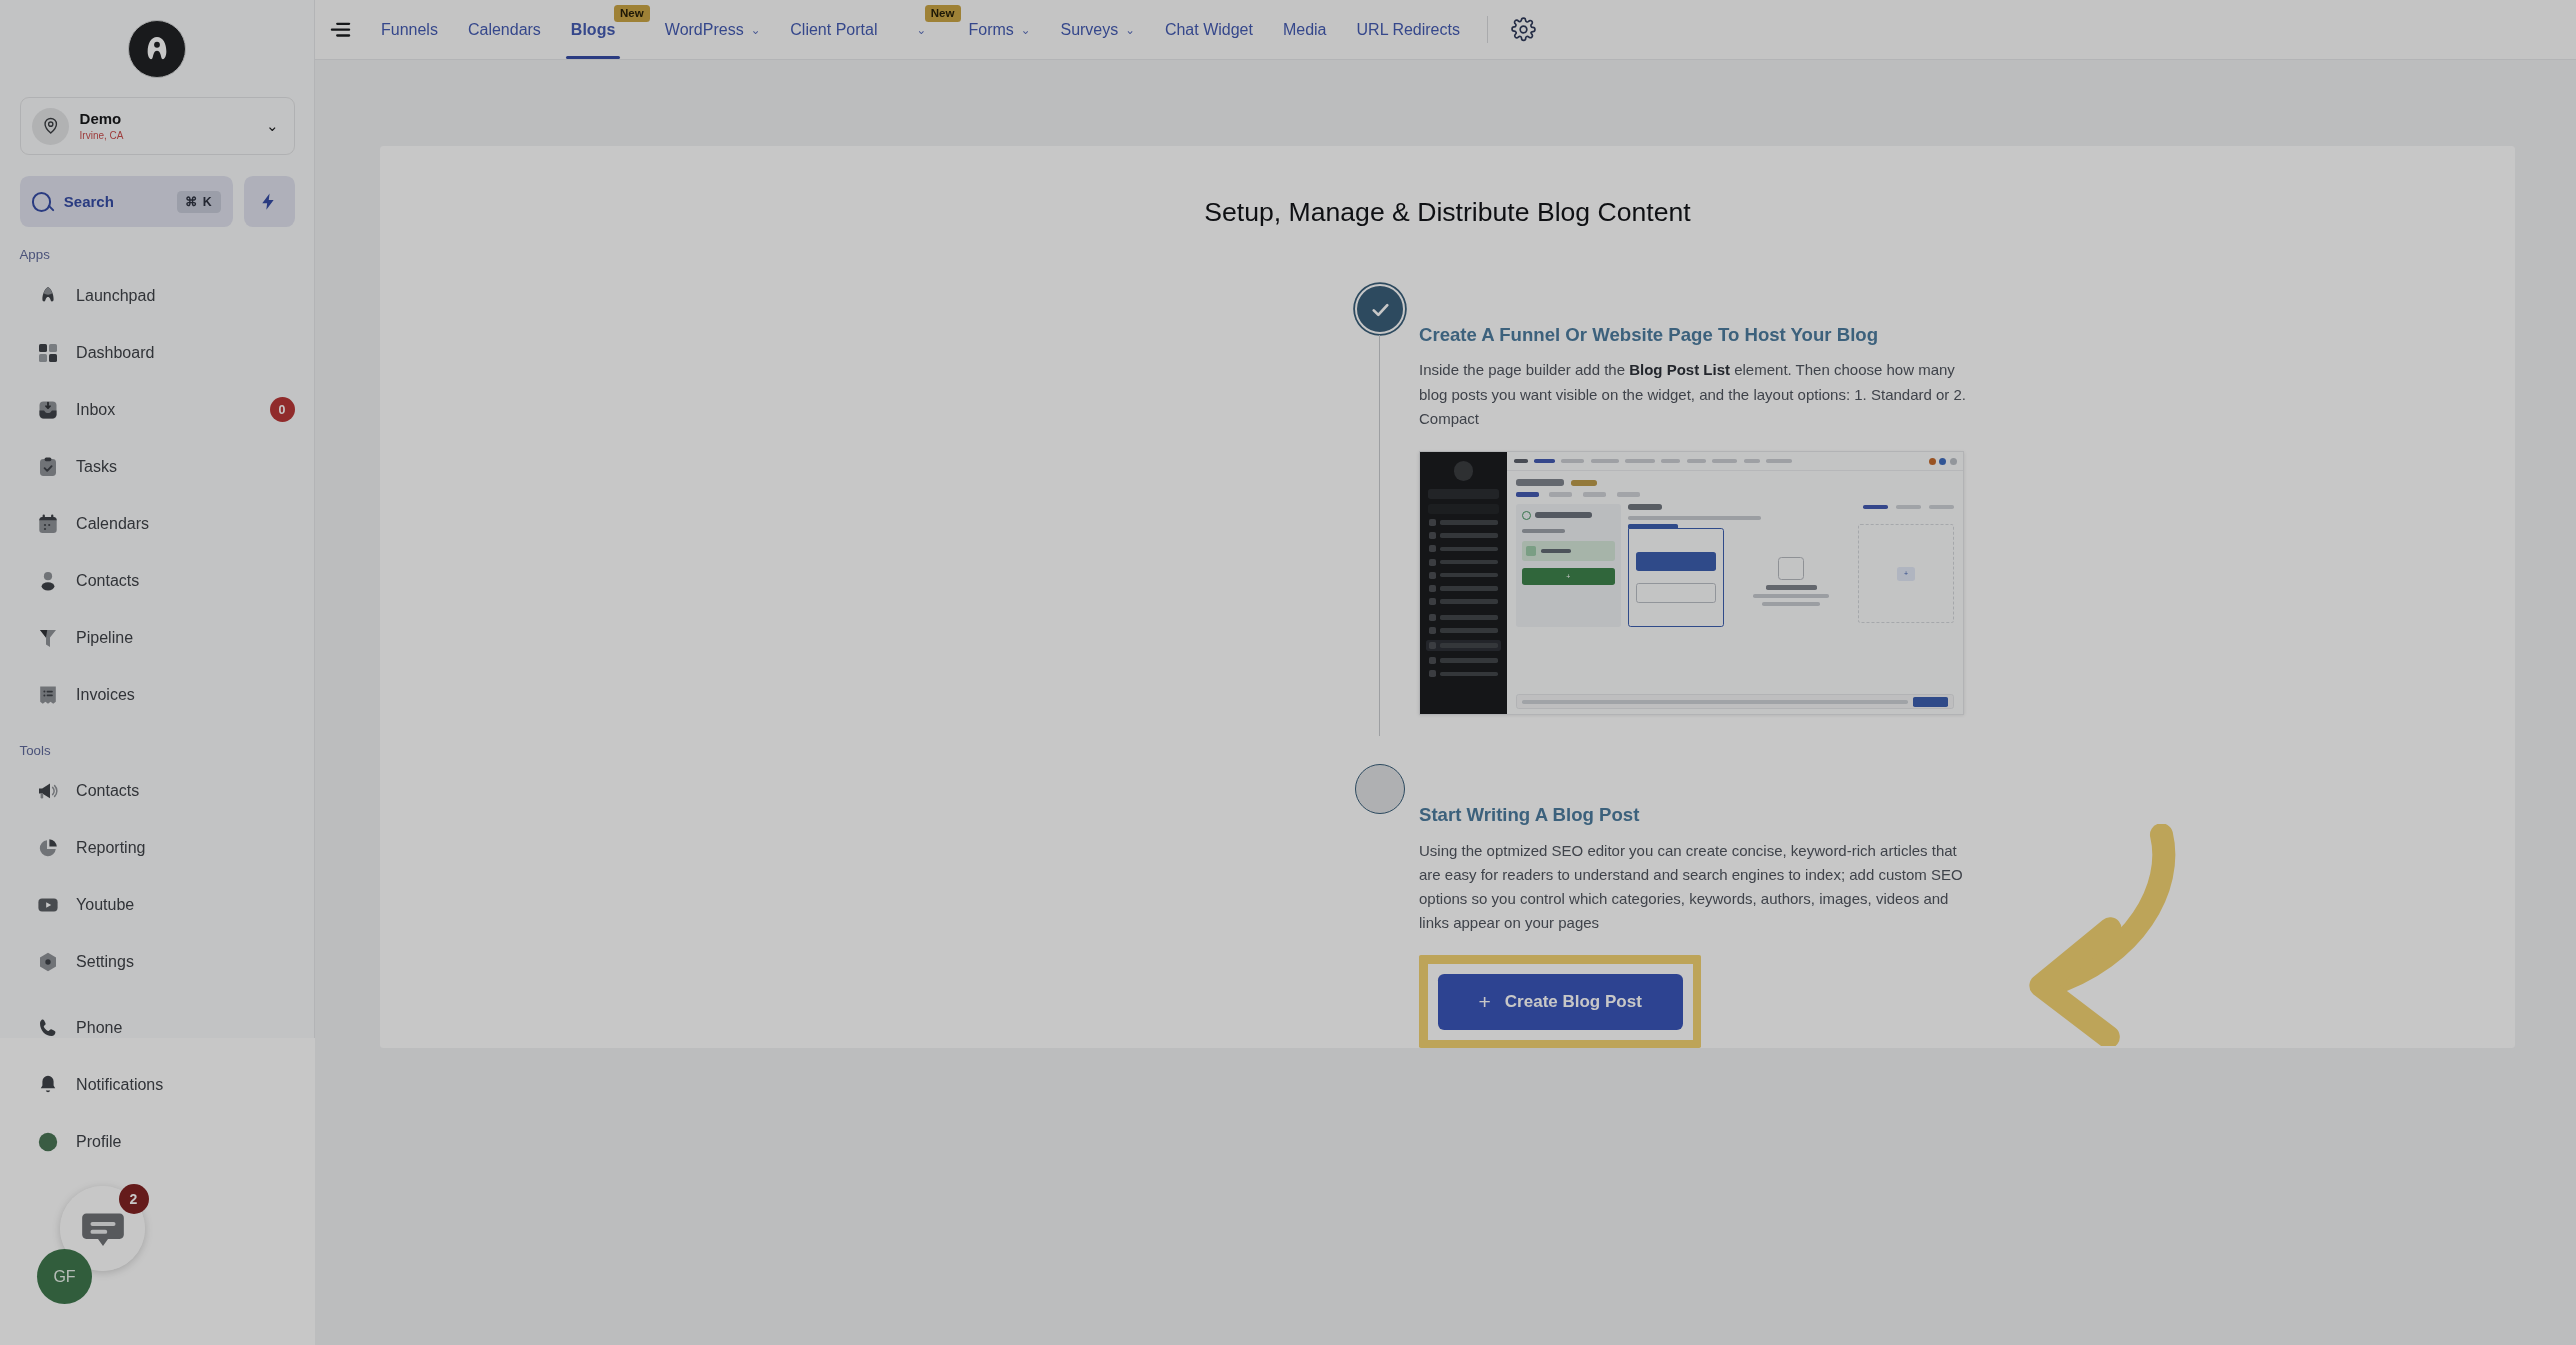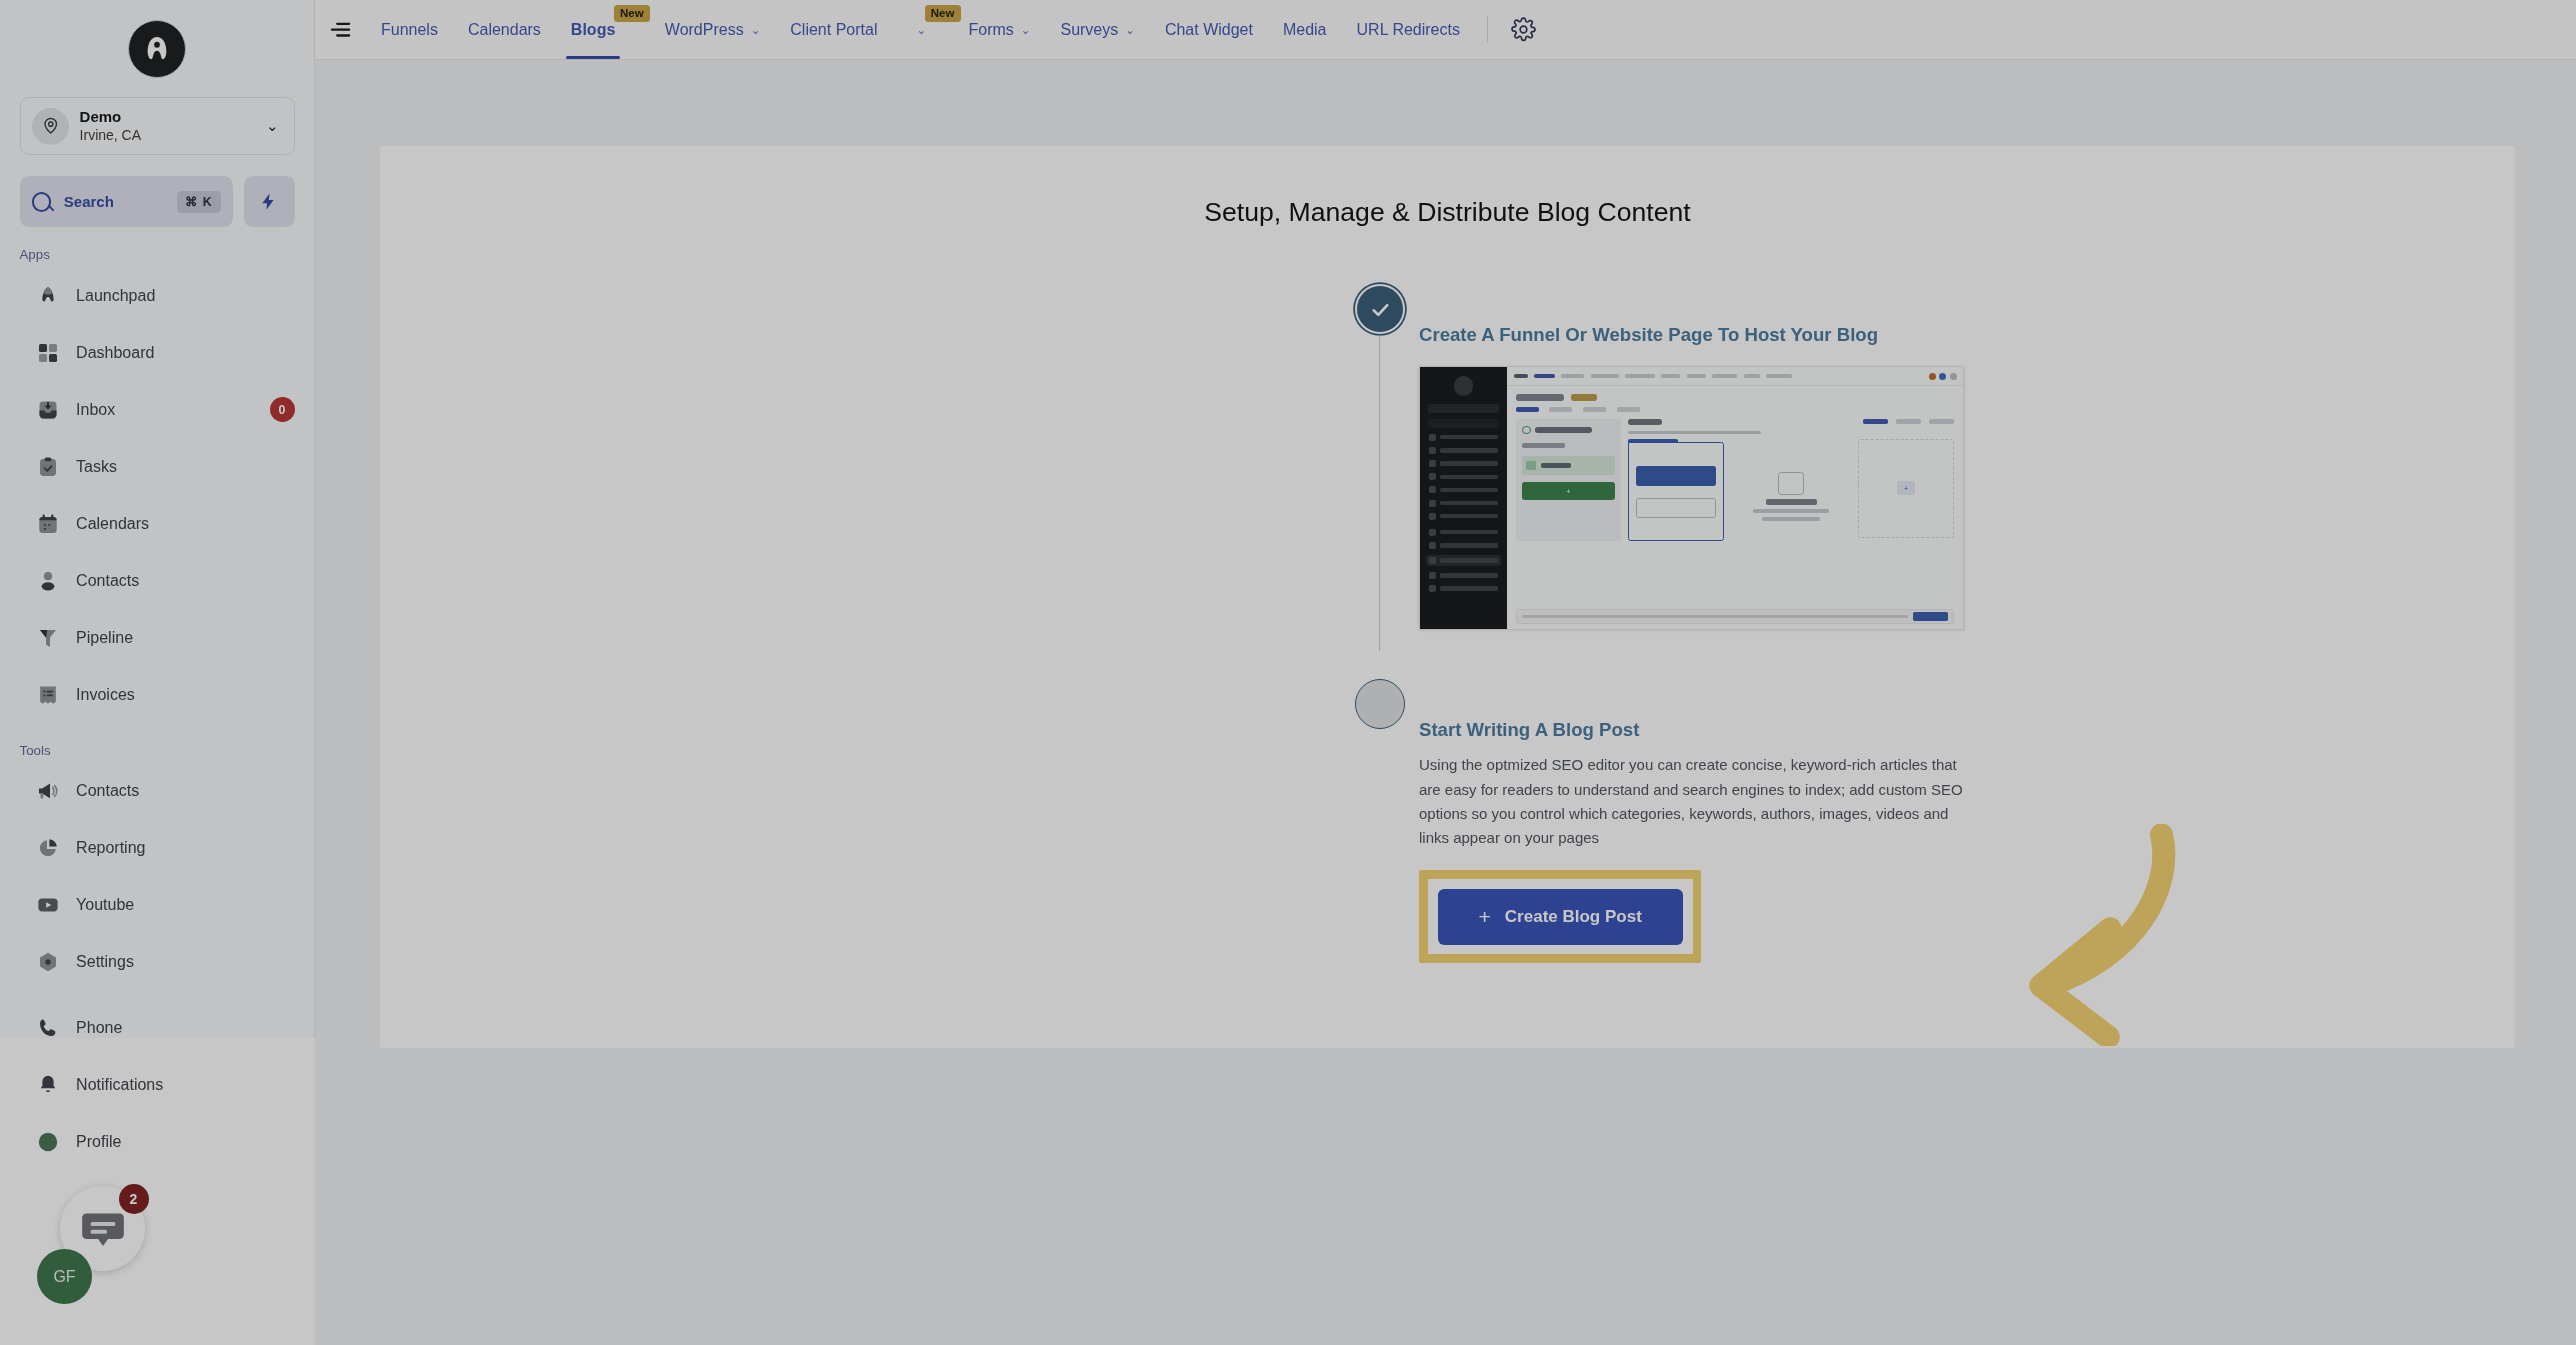"Irvine, CA" .loc-sub { color: #404040 -> #ef4444; font-size: 14px -> 10px }
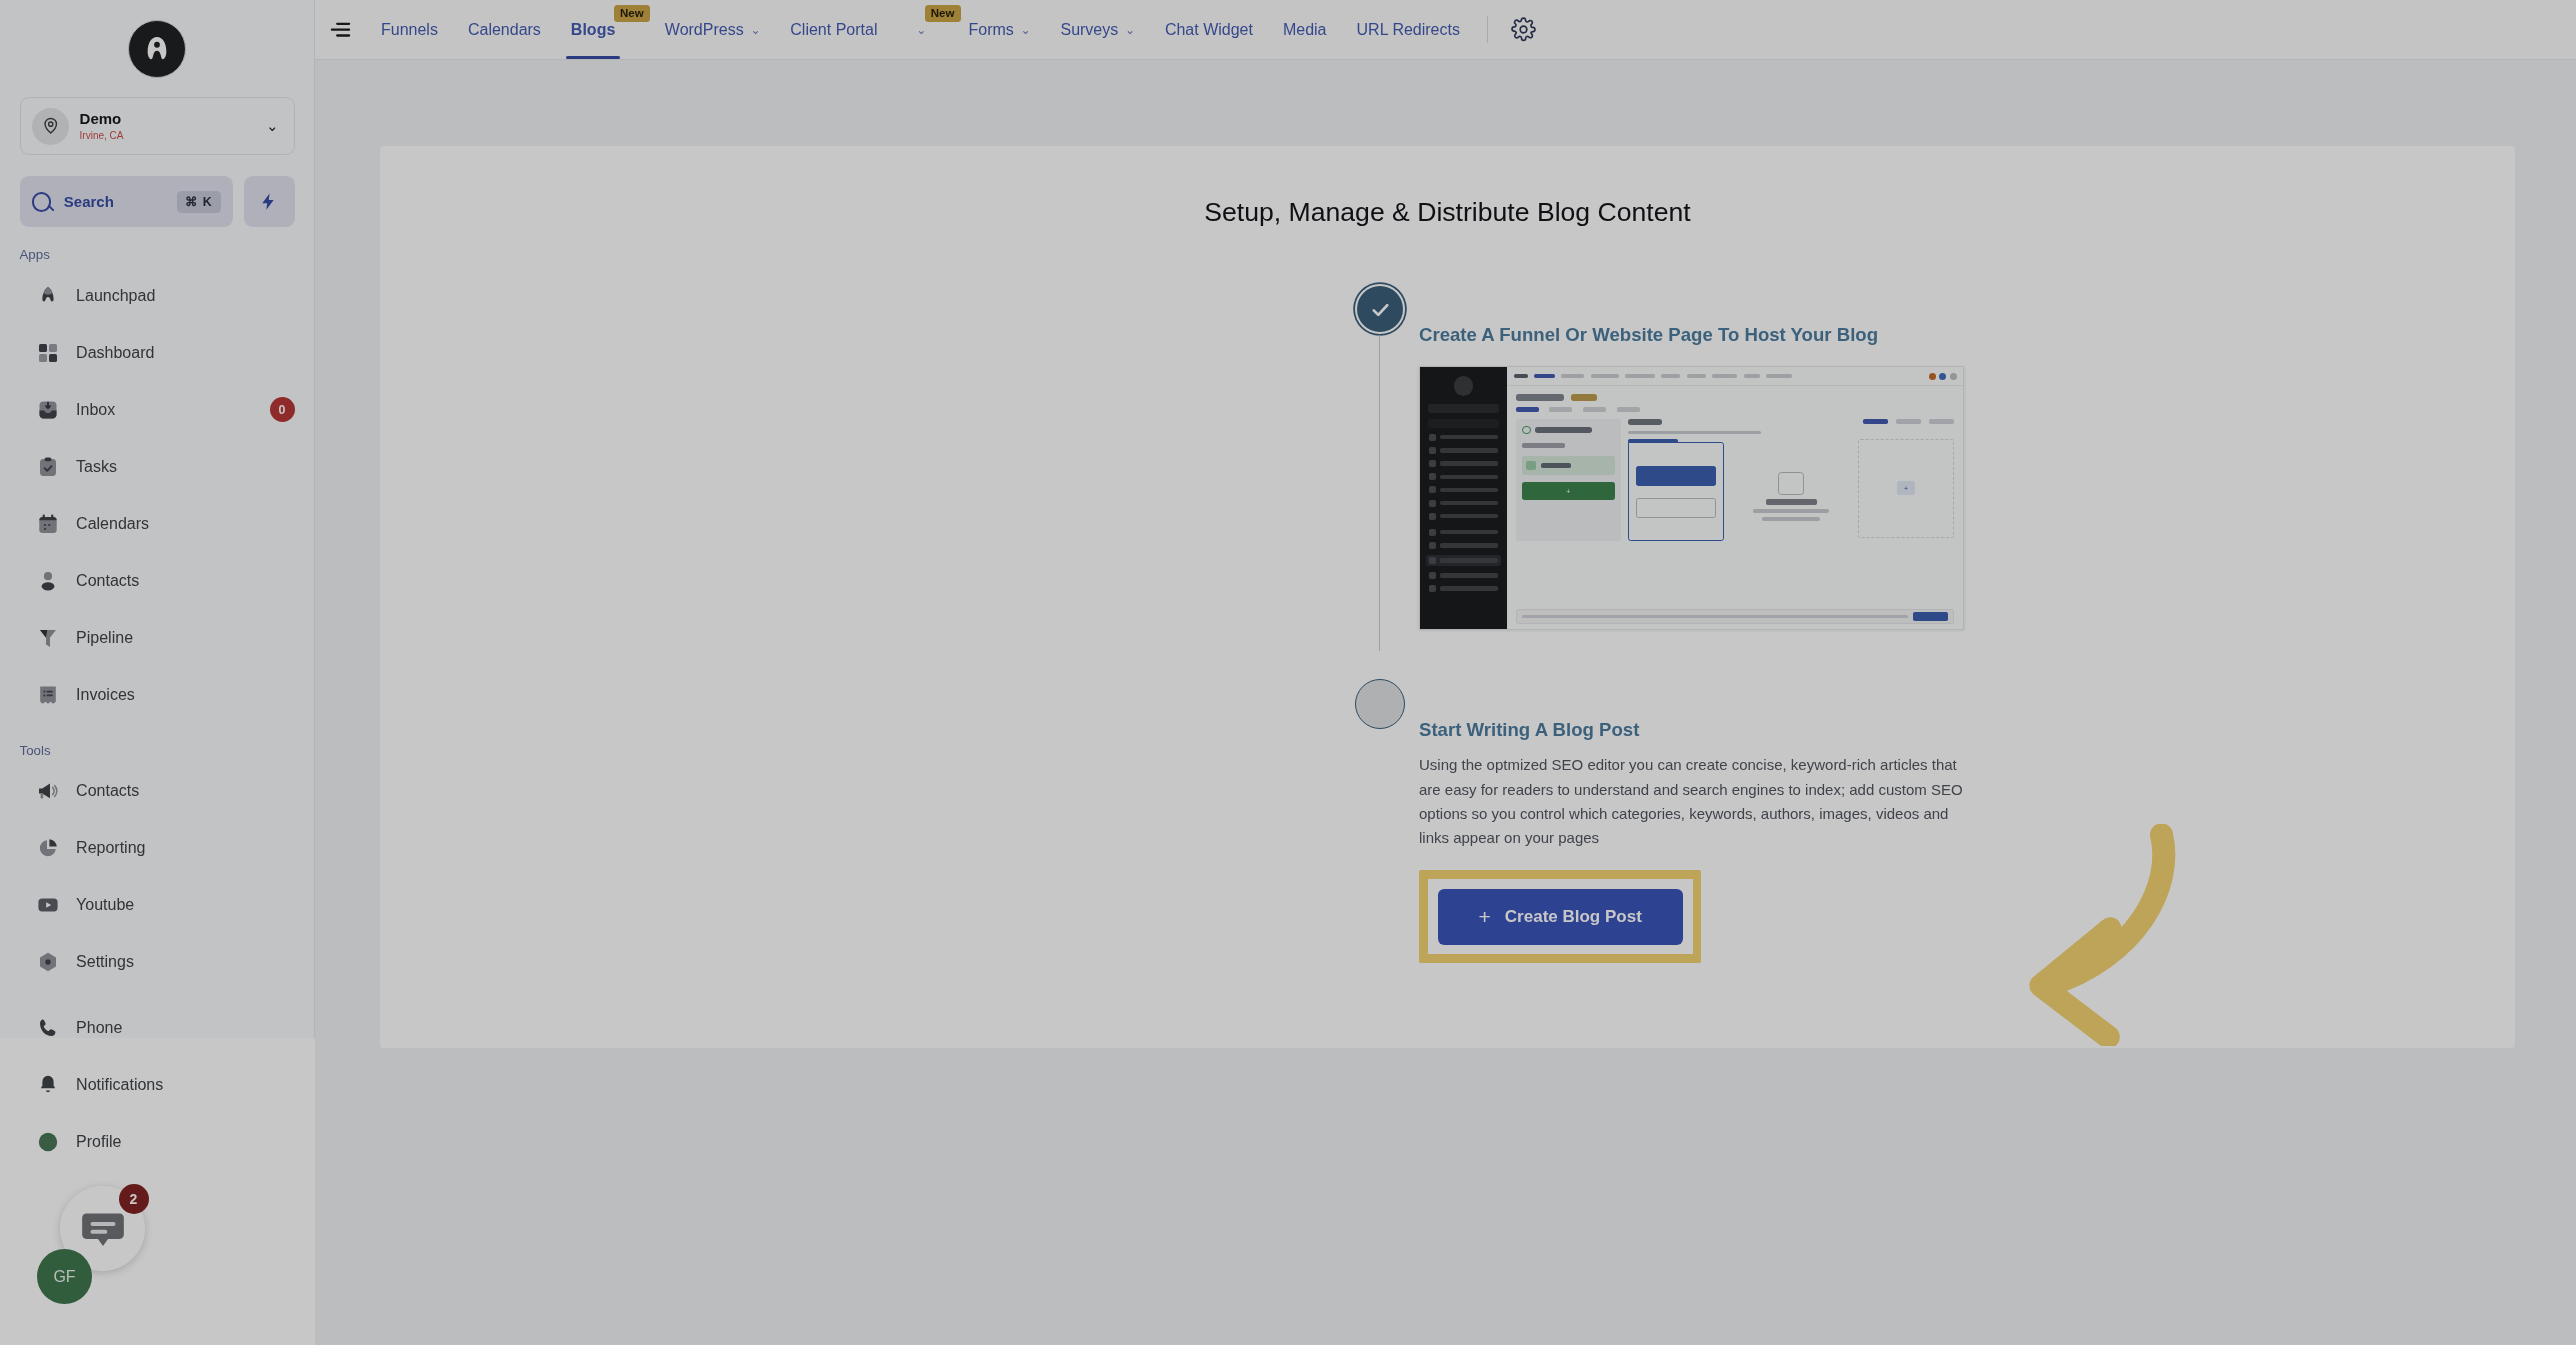"Inside the page builder add" div.step-desc { html: none -> <div><span>Inside the page builder add the </span><b>Blog Post List</b><span> element. Then choose how many blog posts you want visible on the widget, and the layout options: 1. Standard or 2. Compact</span></div> }
